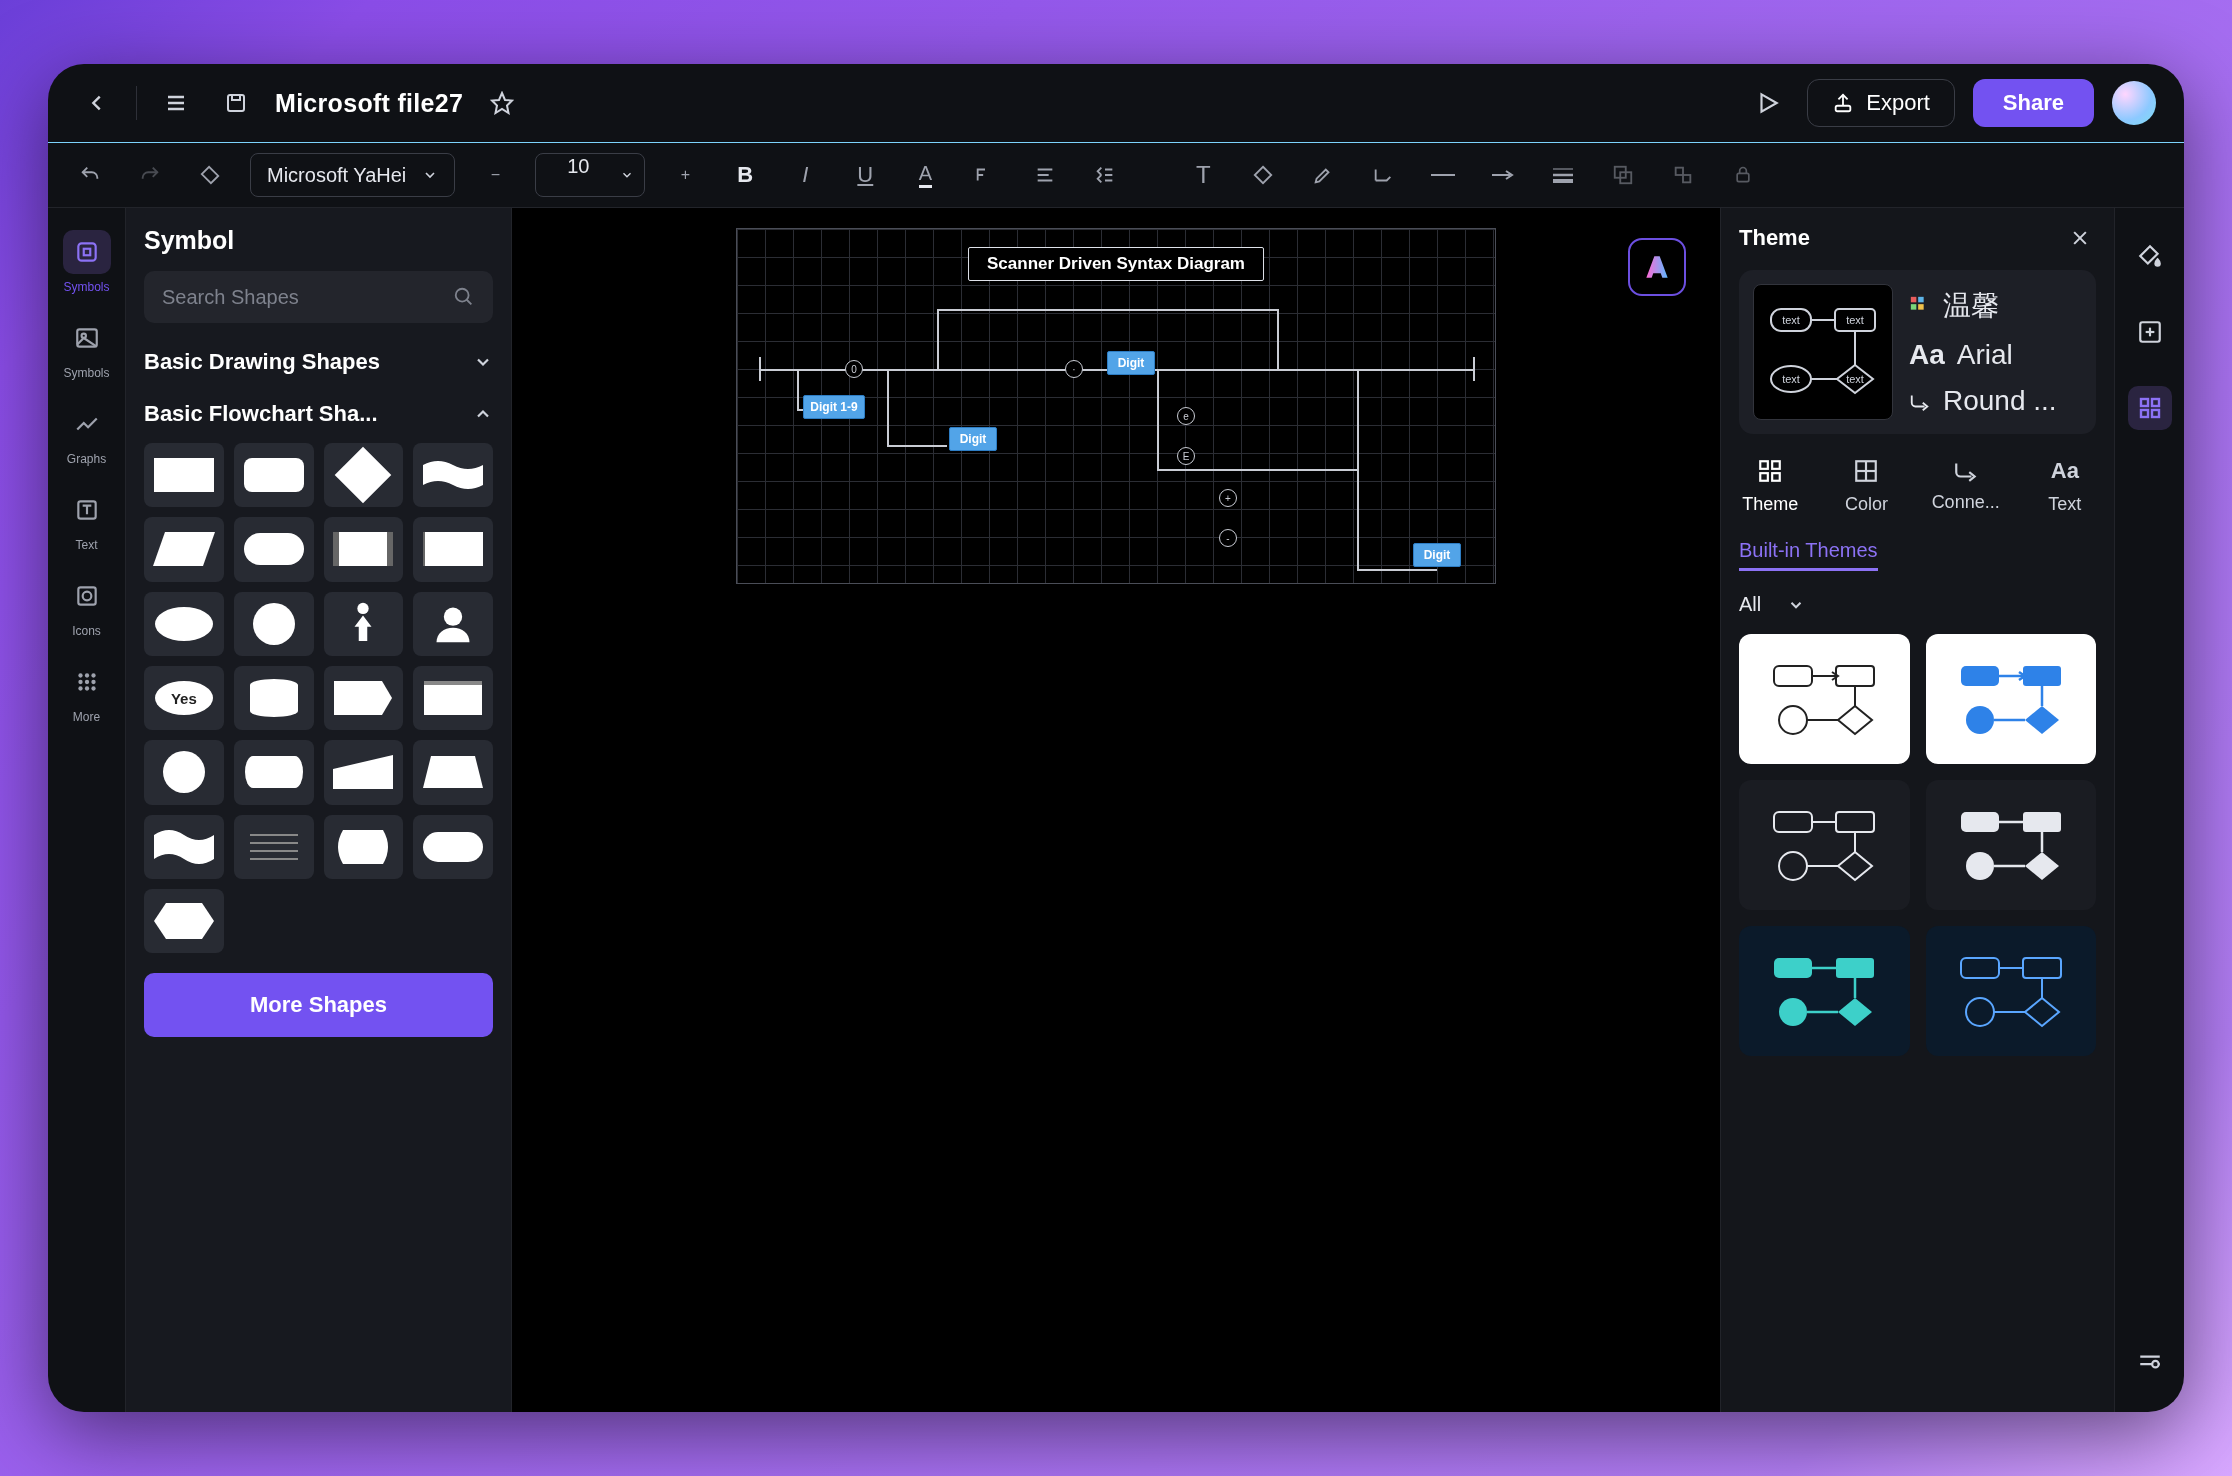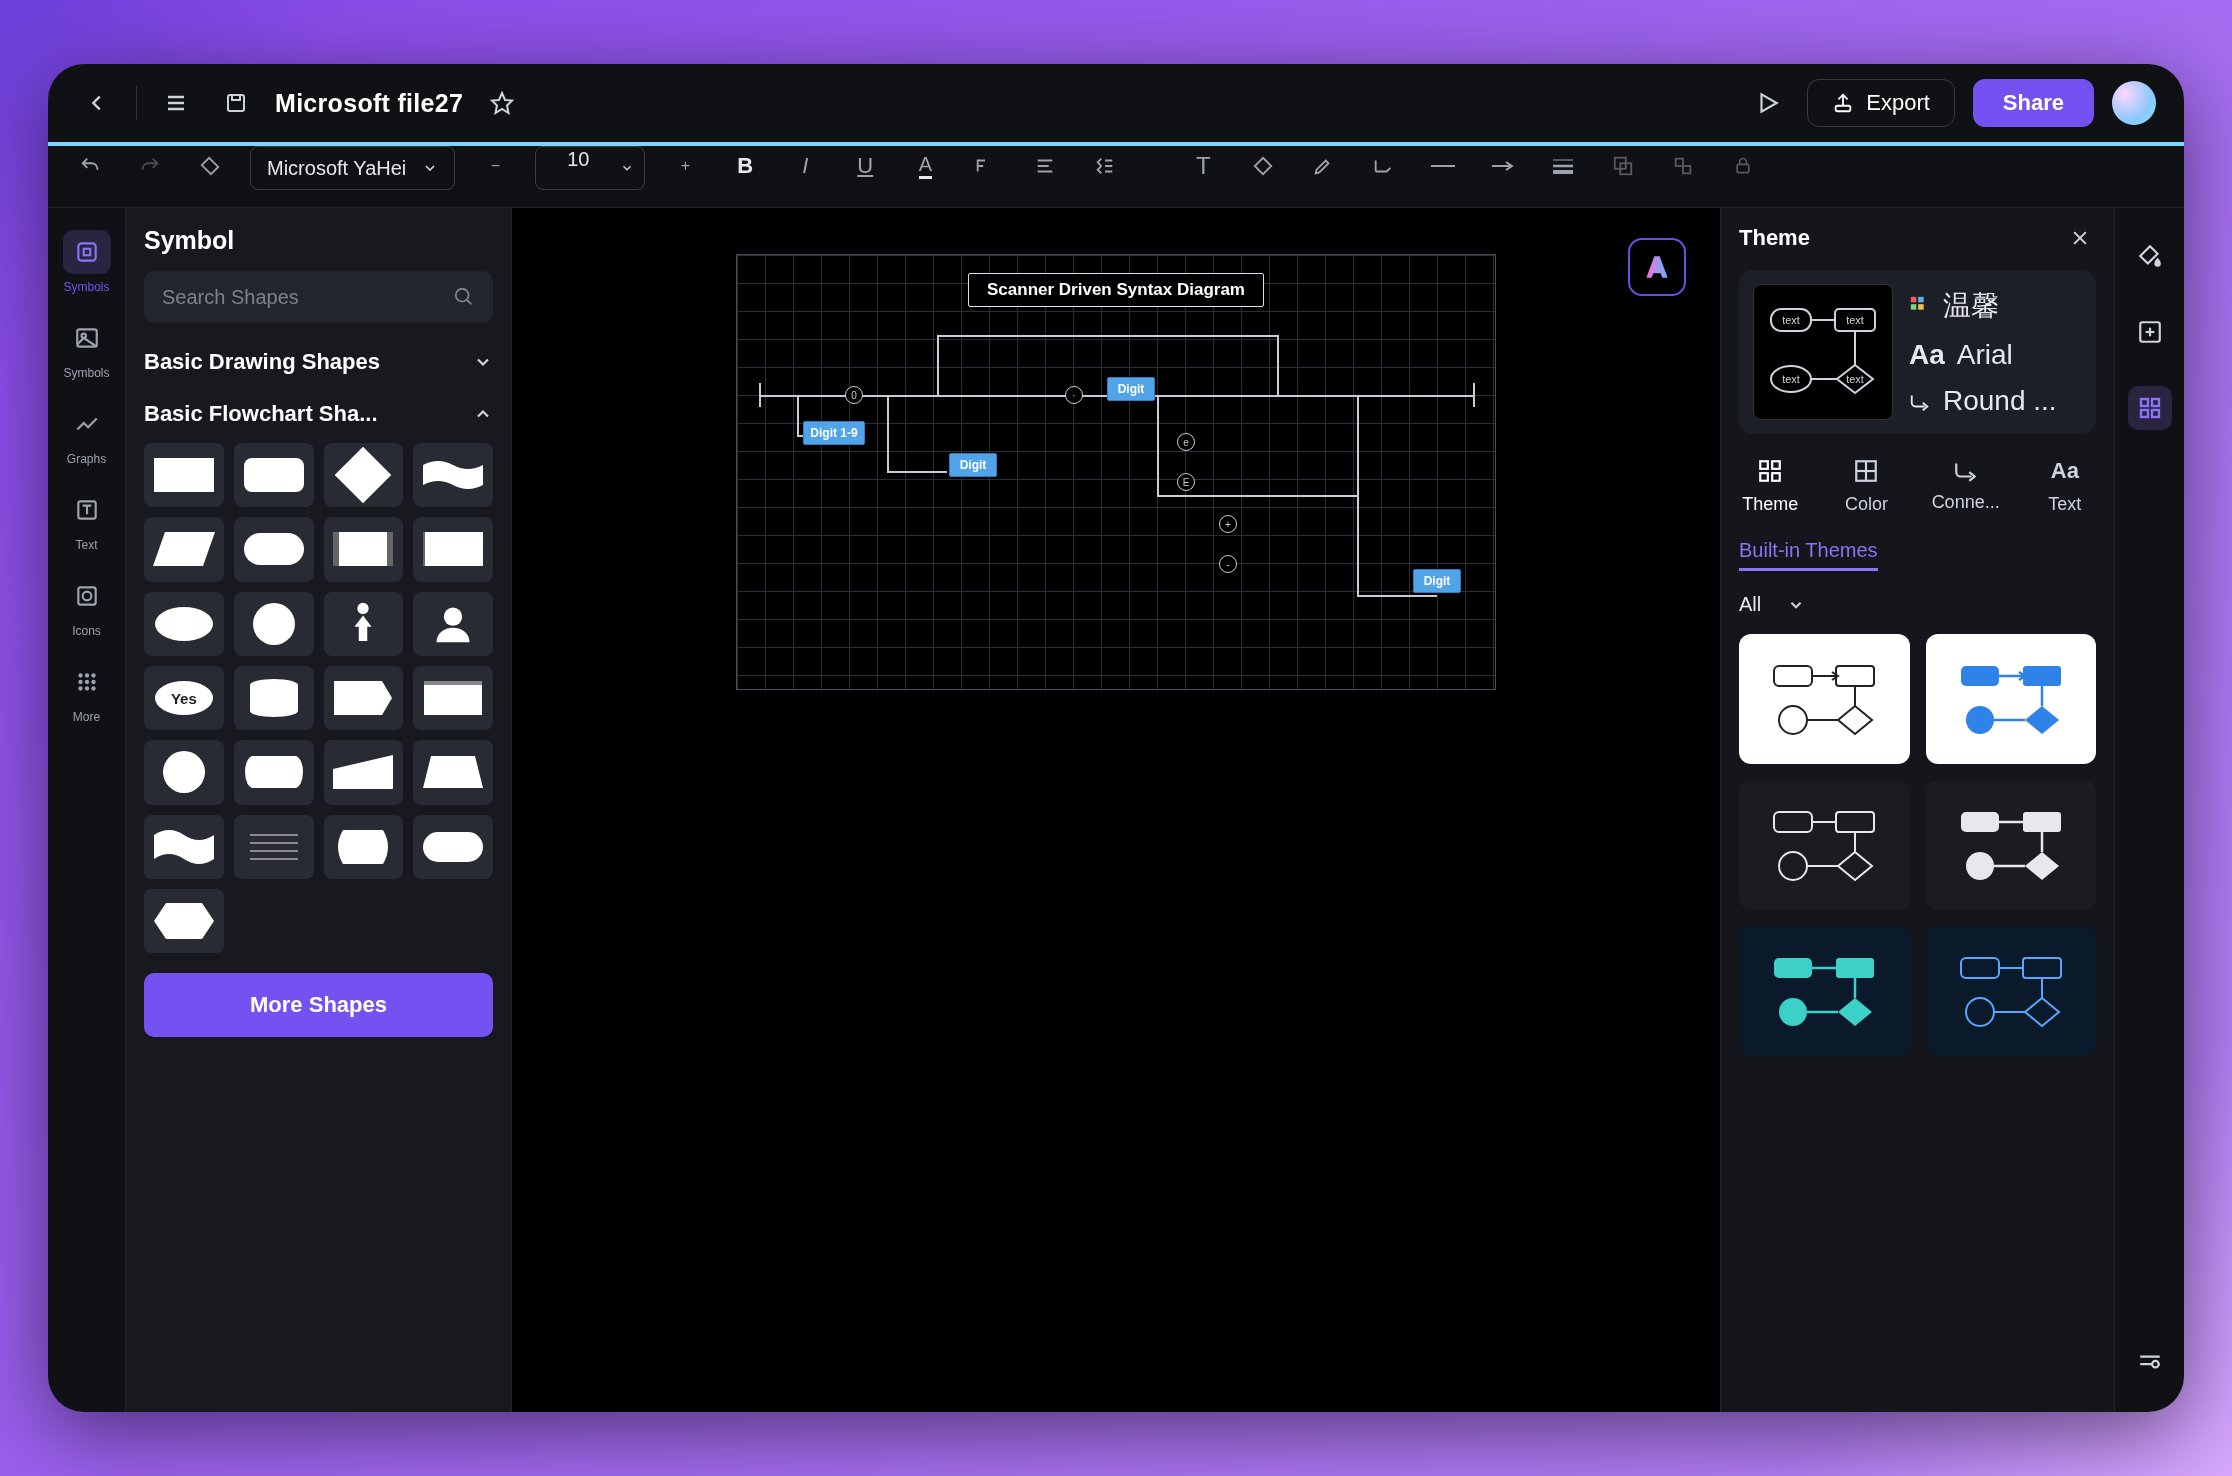"Microsoft YaHei" .fmtbar { align-items: none -> center; border-top: 4px solid #7dd3fc -> 1px solid #7dd3fc }
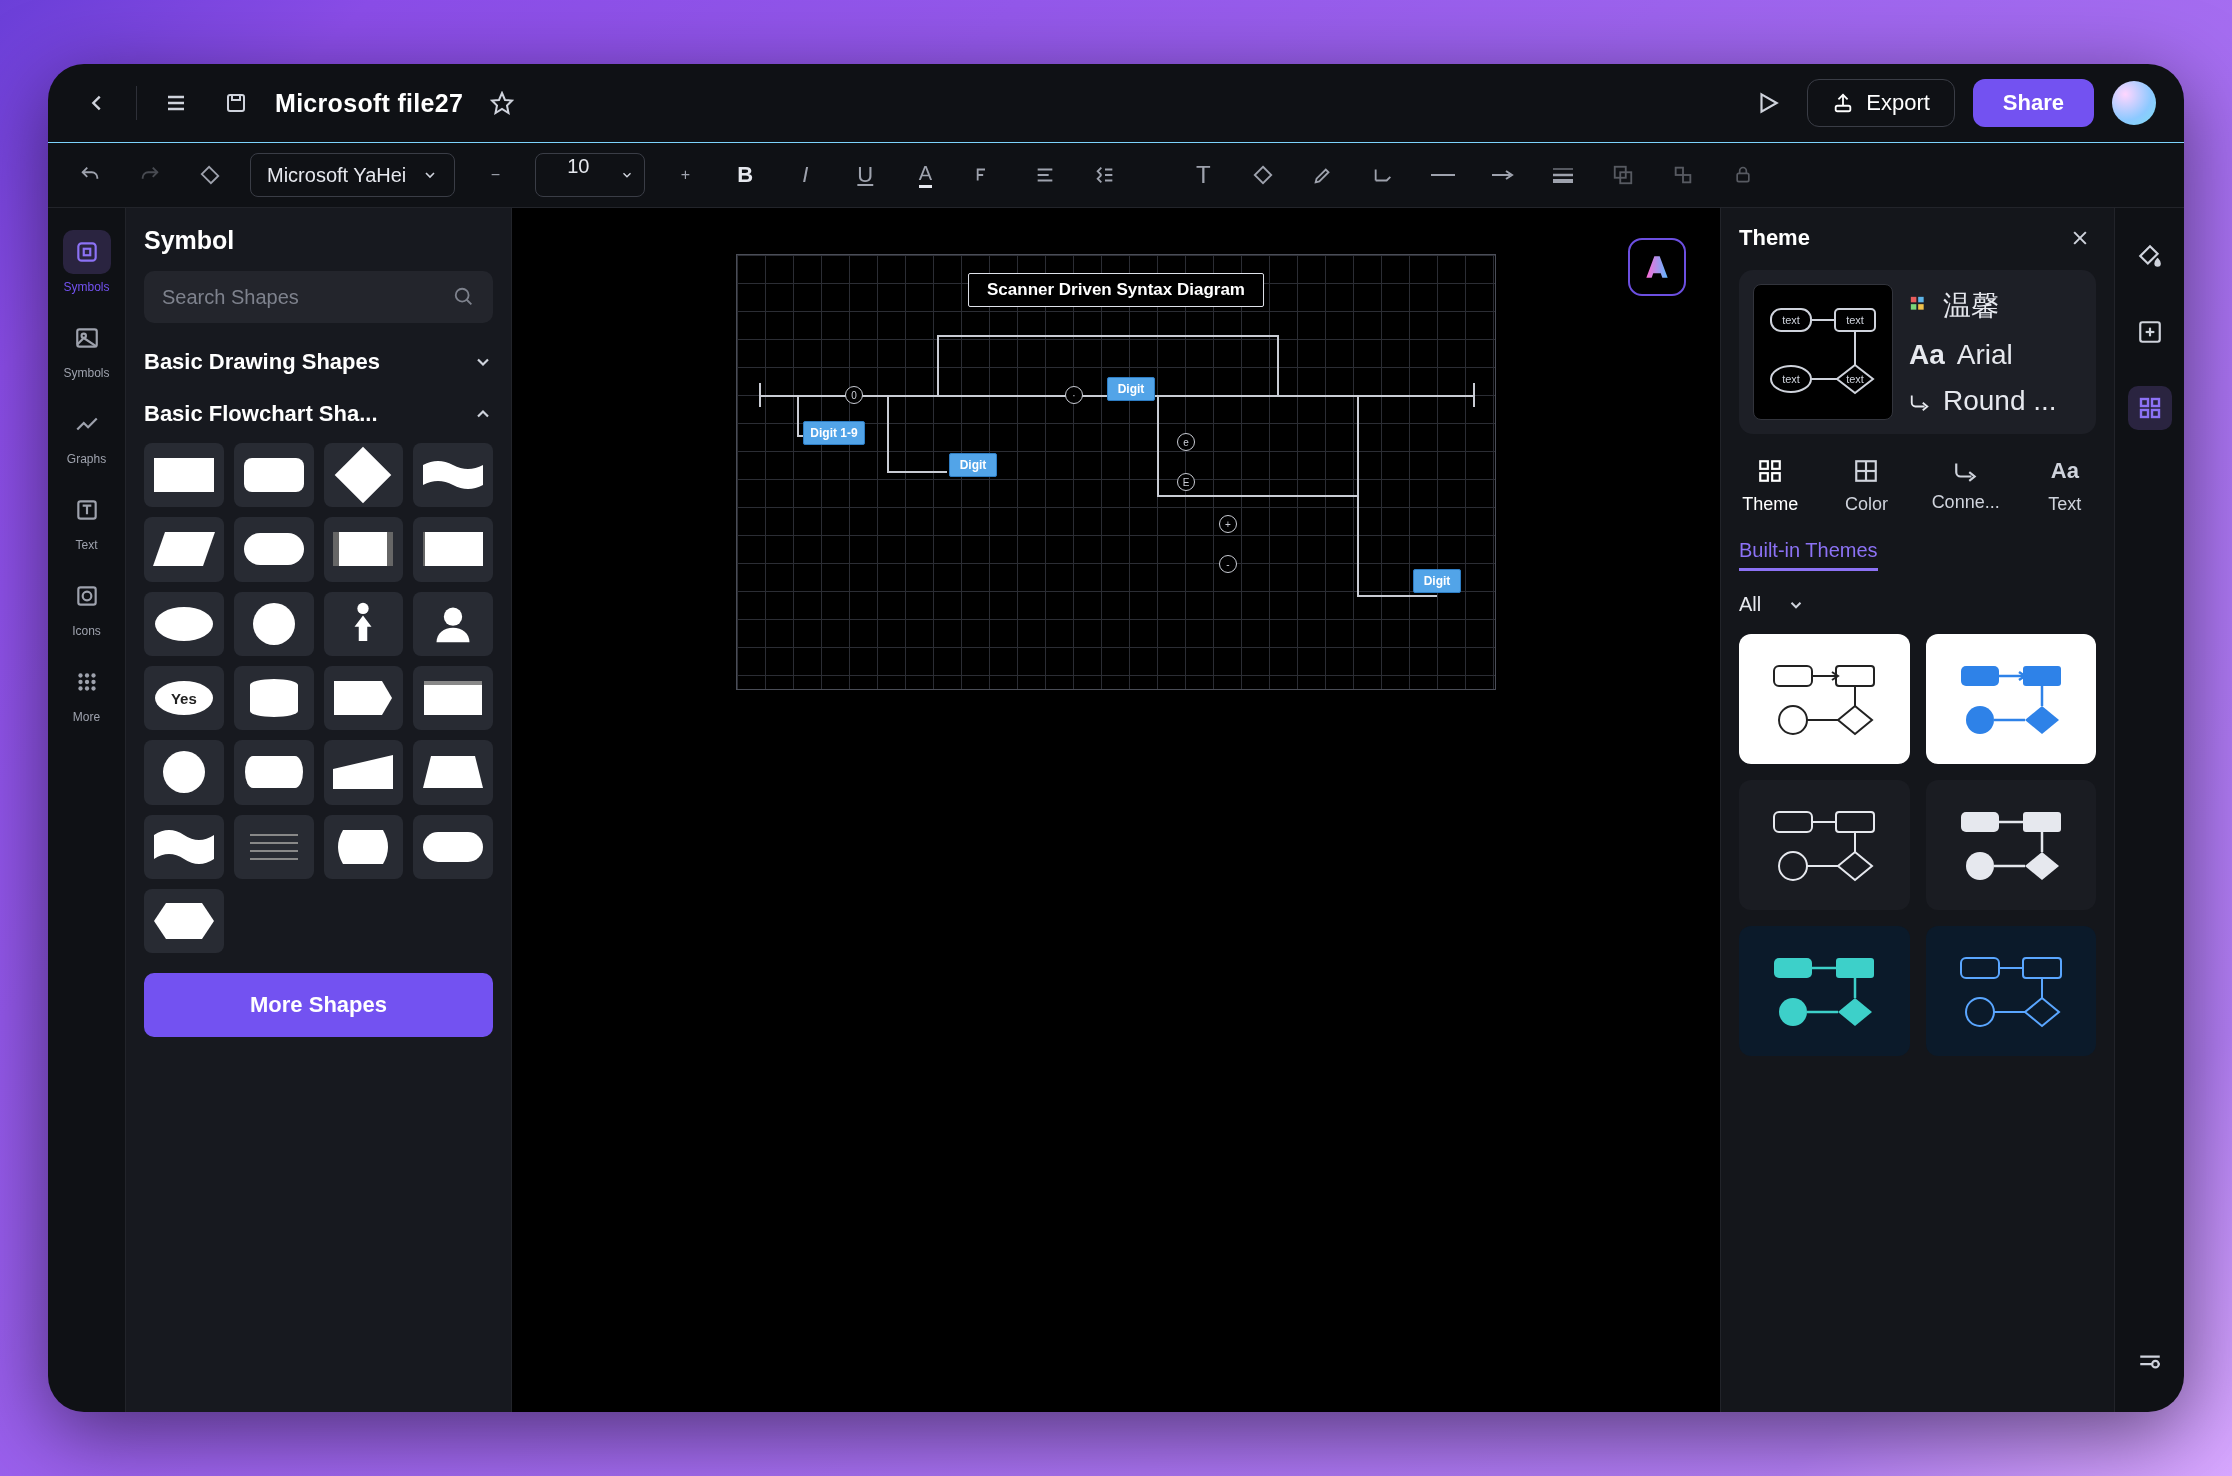"Scanner Driven Syntax Diagram" .diagram { height: 436px -> 356px; margin-top: 46px -> 20px }
